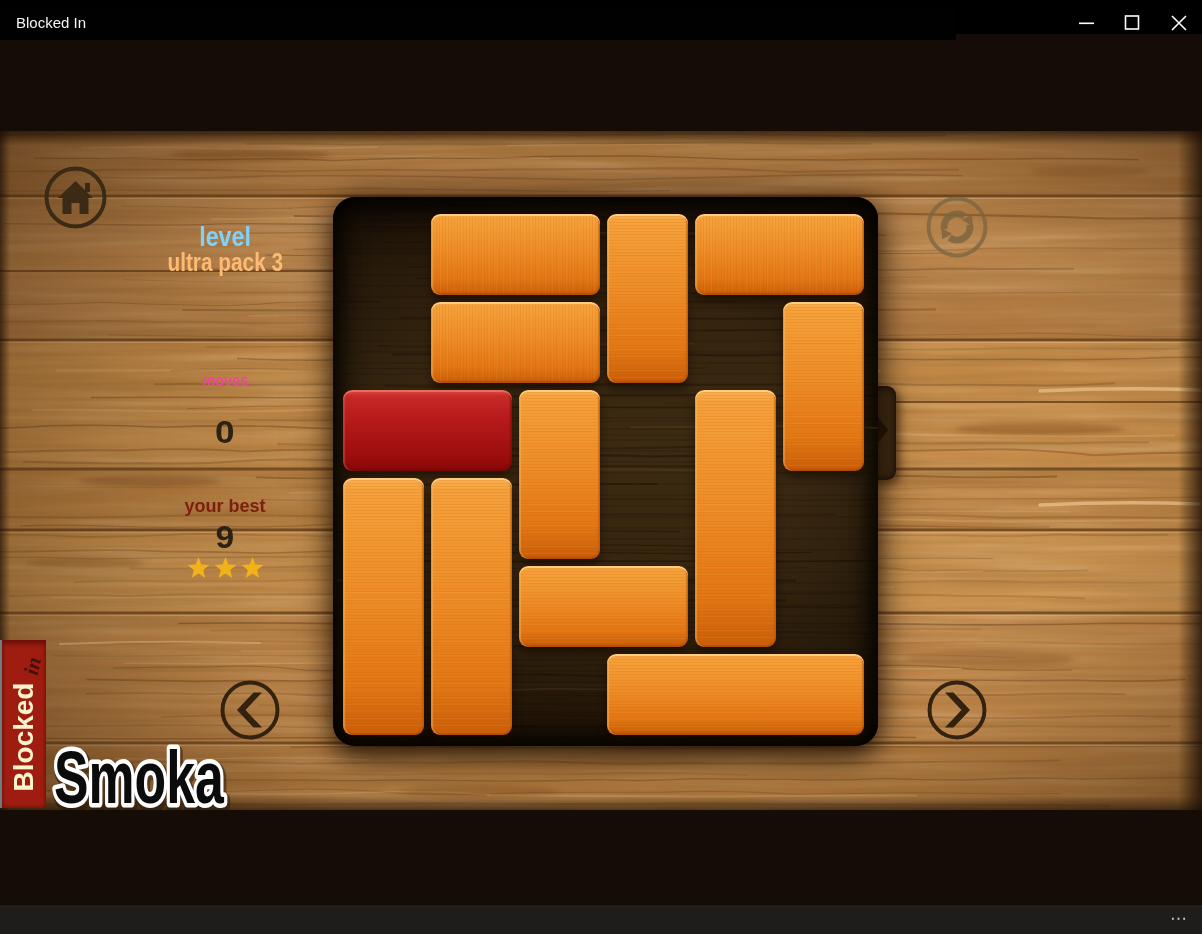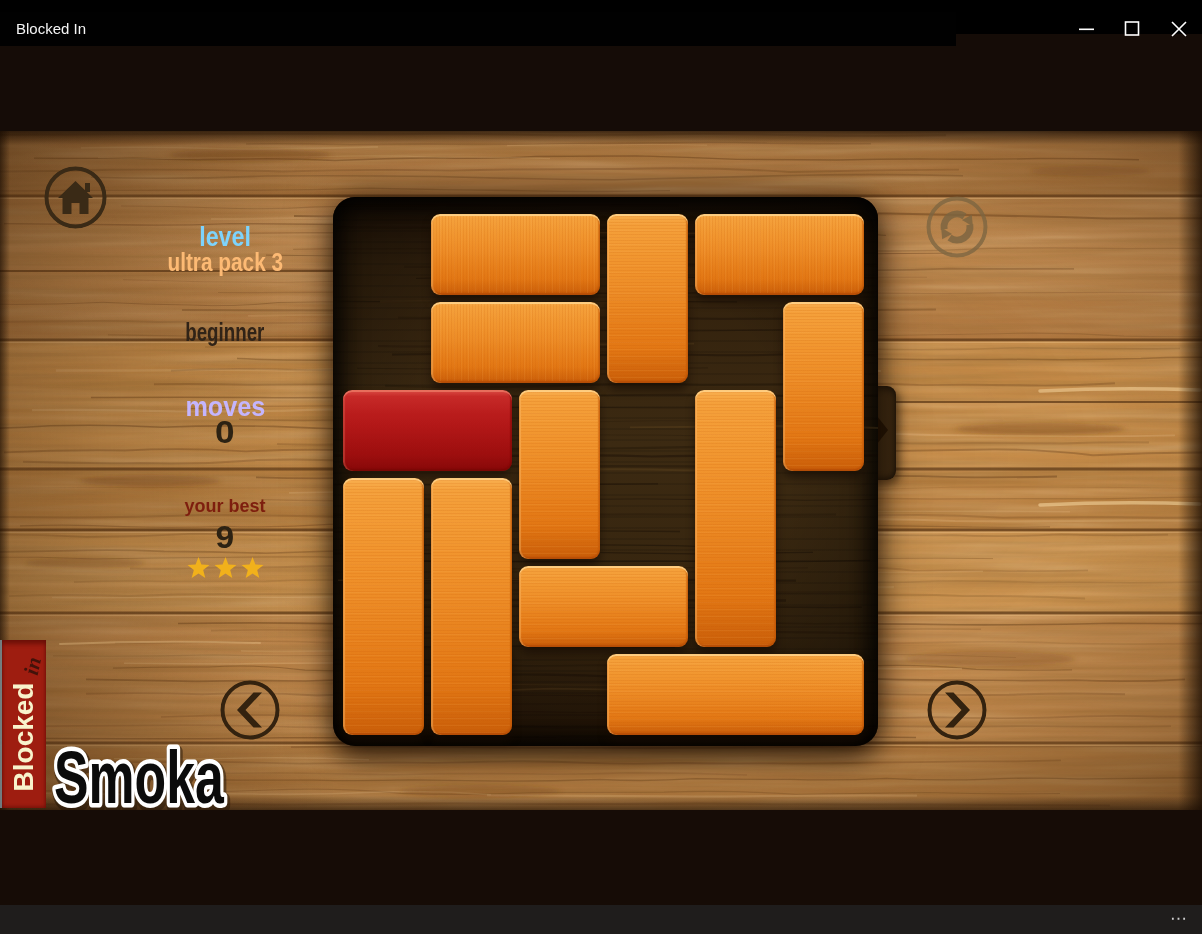"Blocked In" div.abs { top: 12px -> 6px }
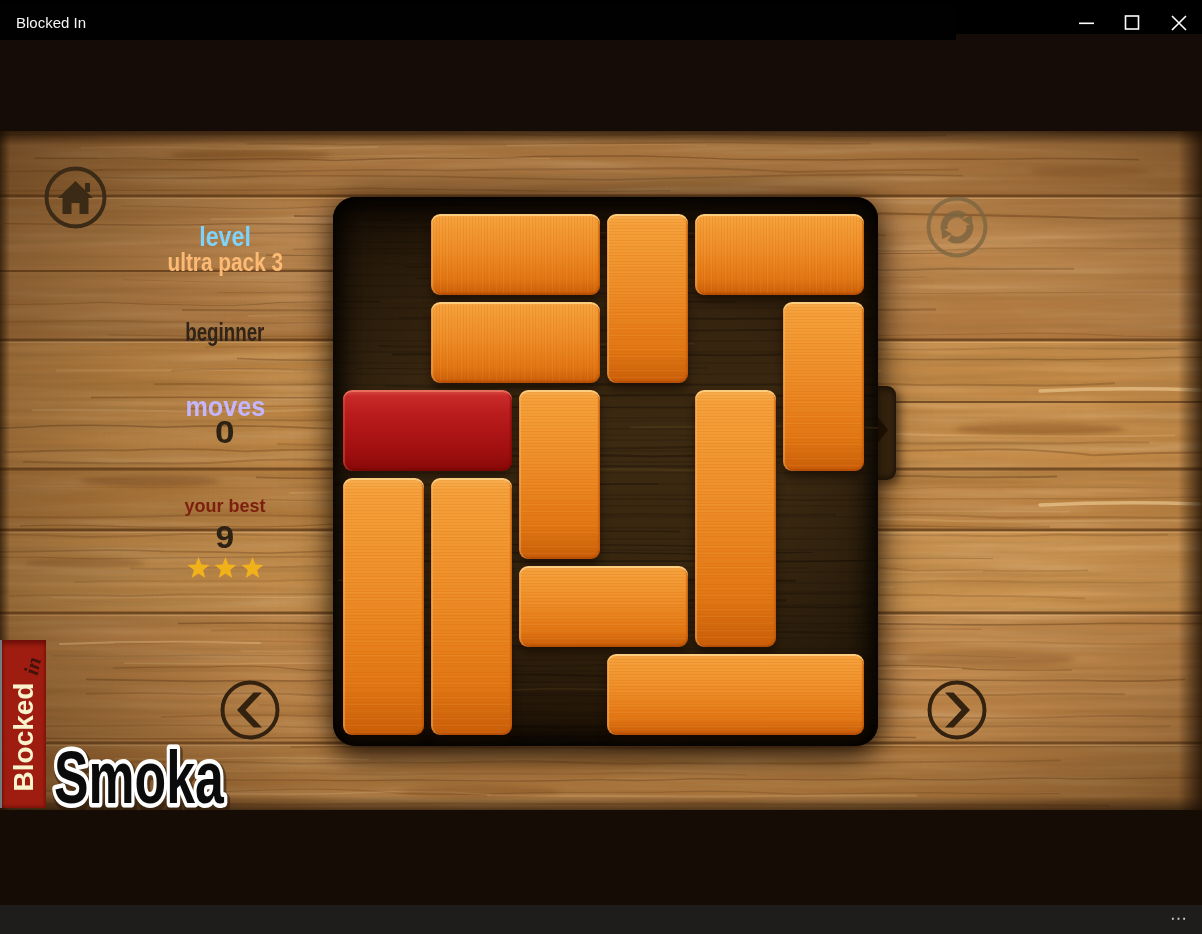"beginner" div.ptxt { html: <div><span>beginner</span></div> -> none }
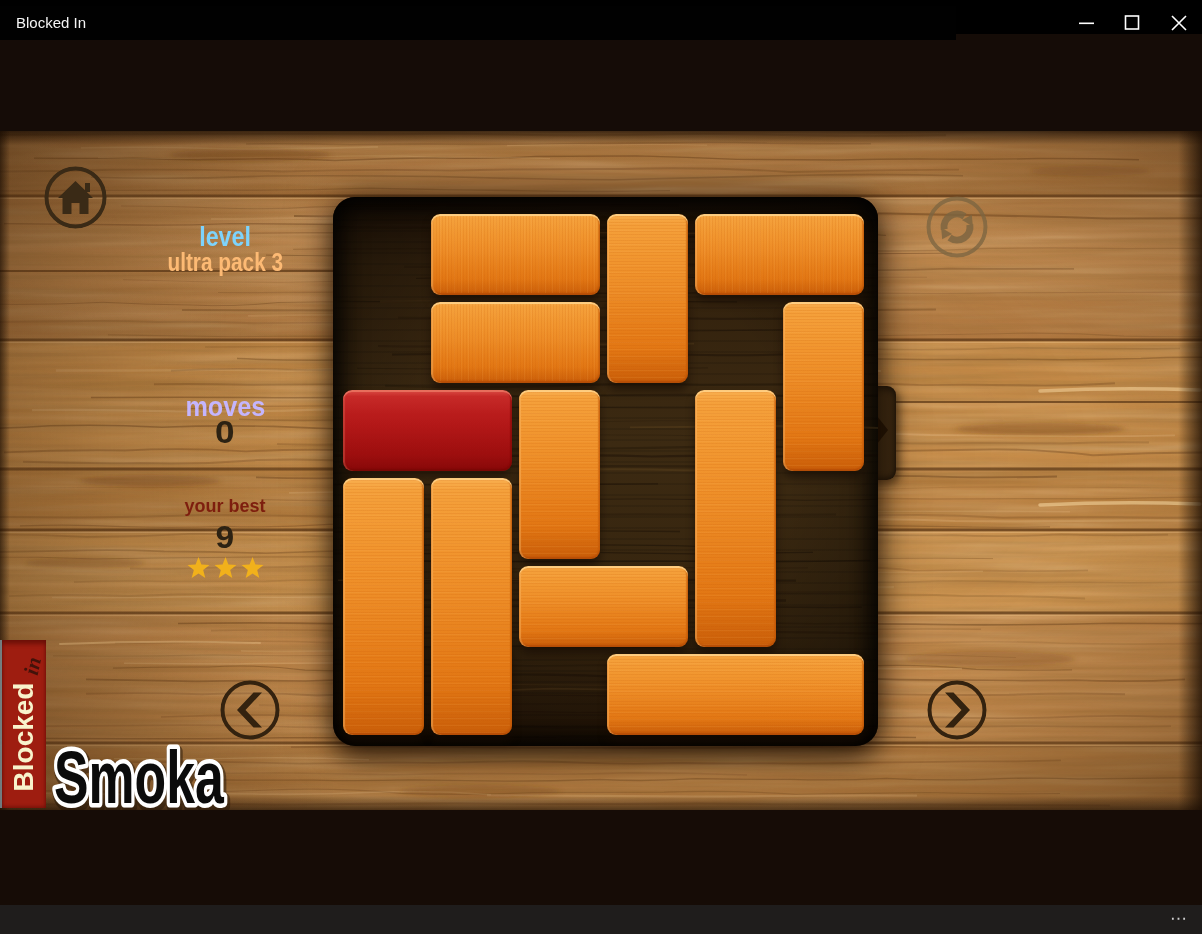"moves" div.ptxt { color: #c4b5fd -> #ec4899; font-size: 28px -> 16px; top: 391px -> 372px }
